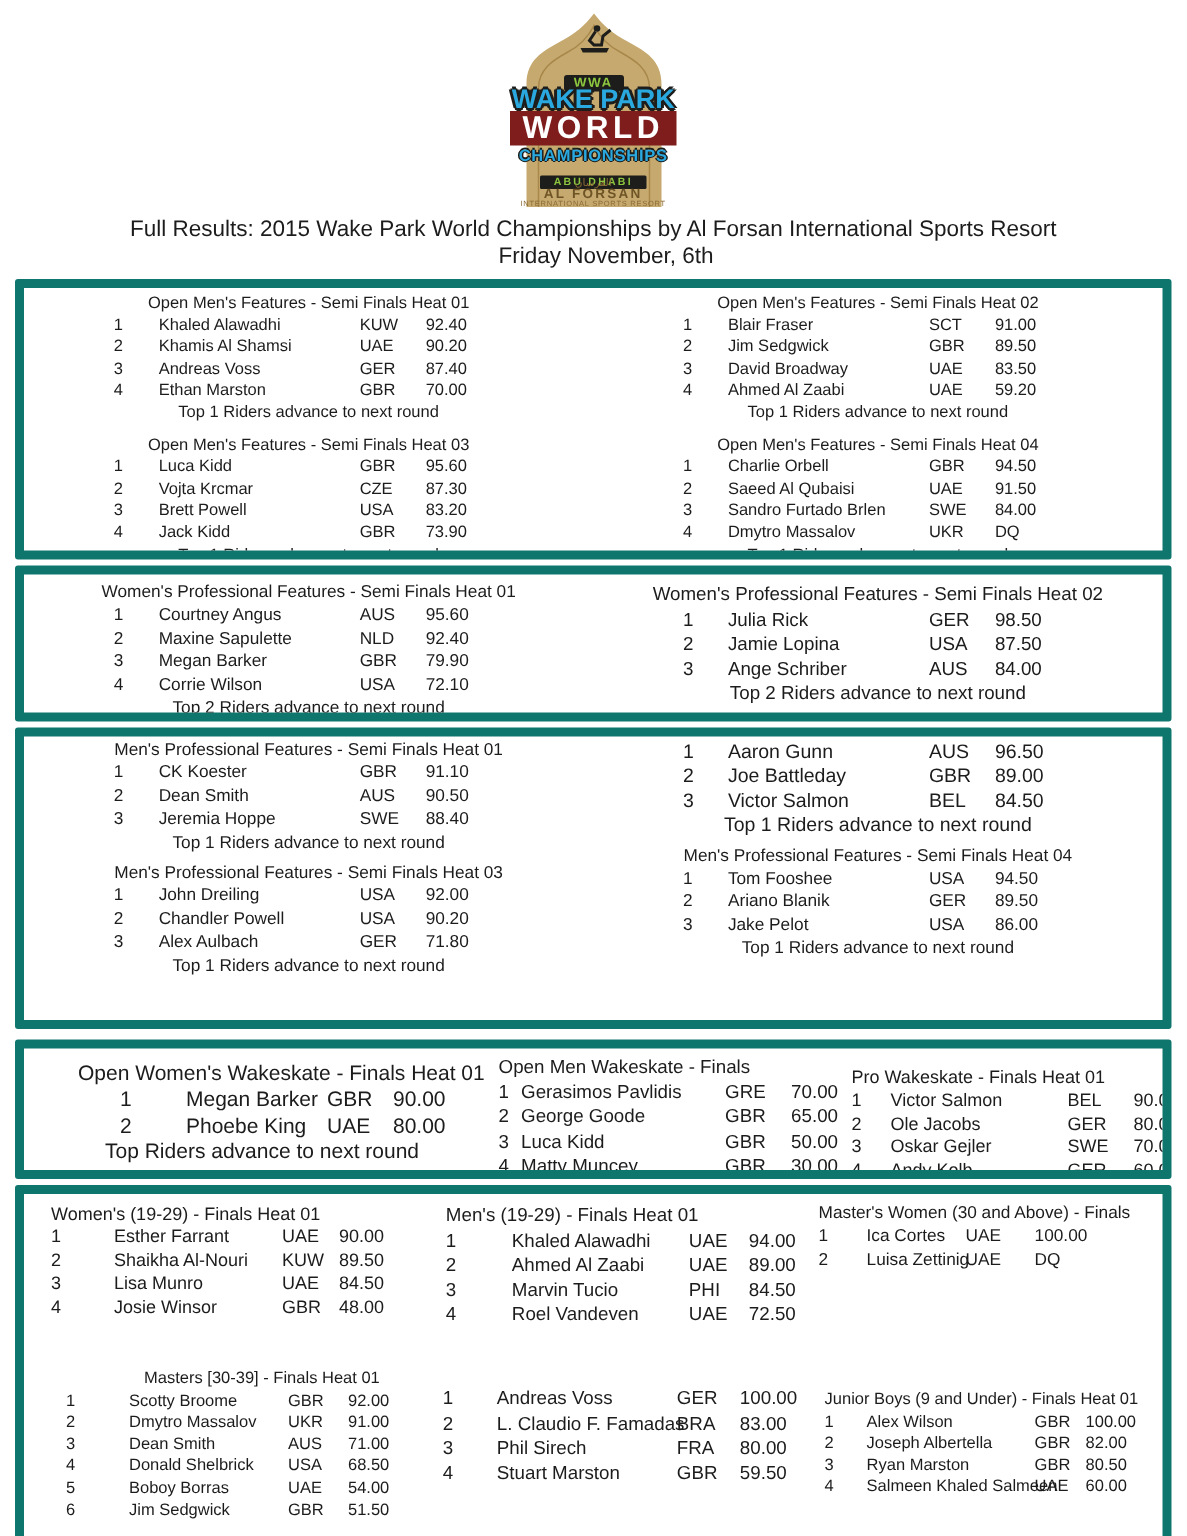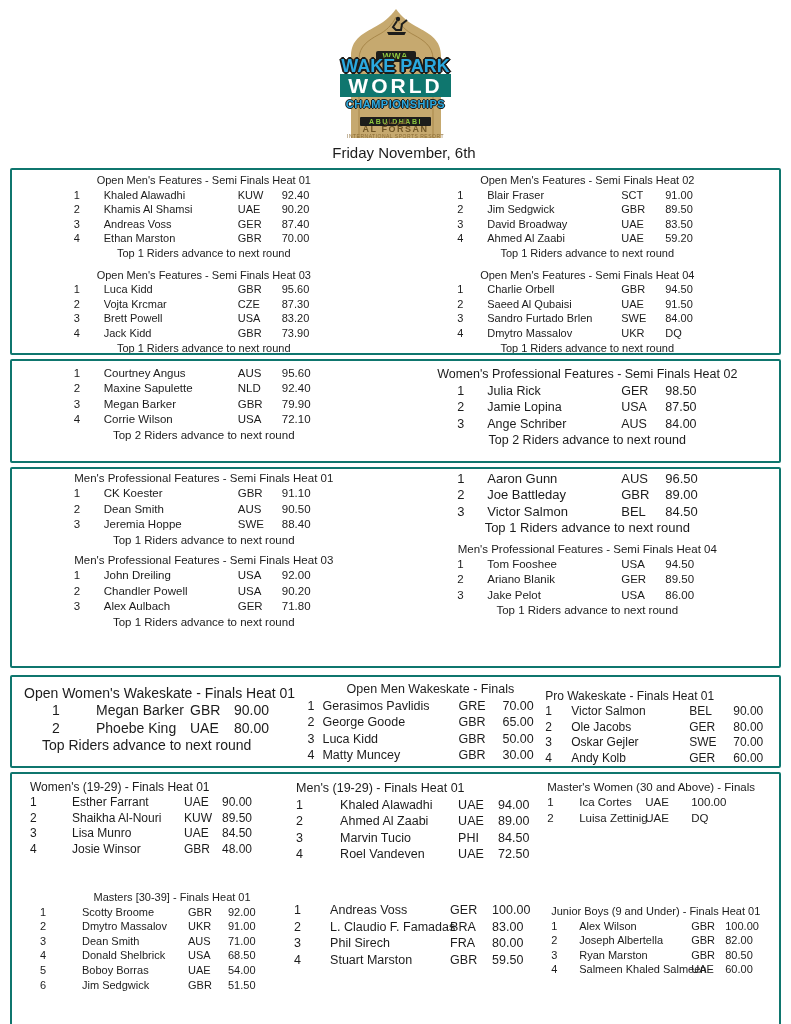"WORLD" .l-world span { background: #0f766e -> #7f1d1d }
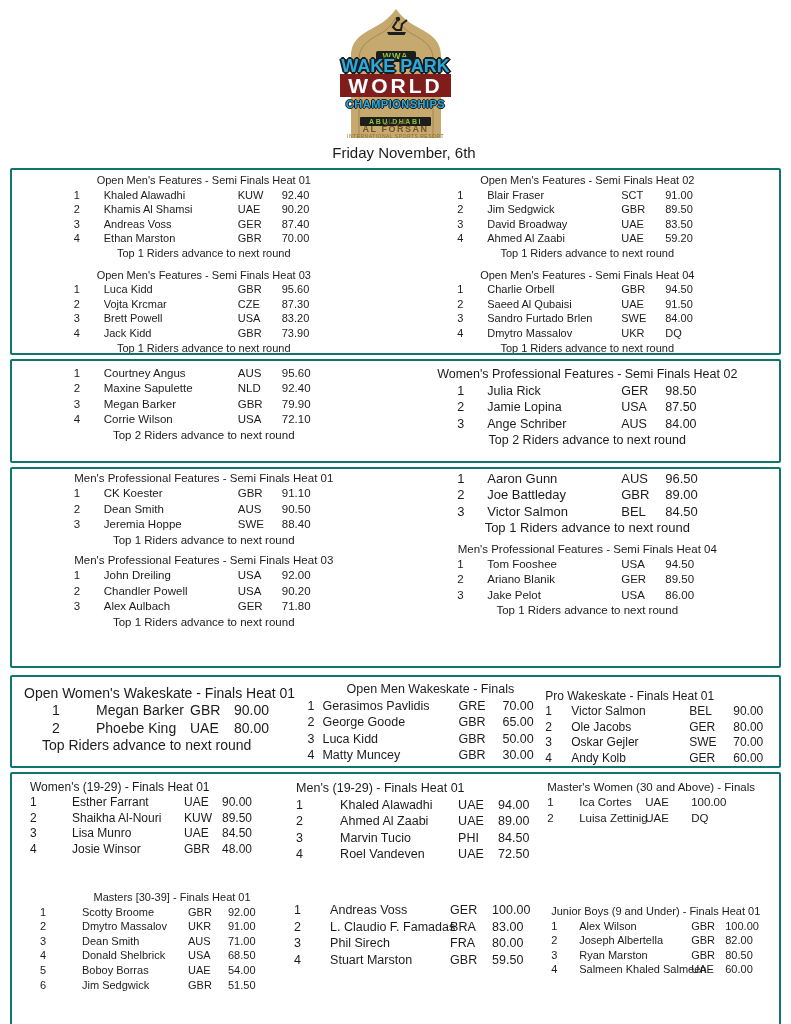"Full Results: 2015 Wake Park" div.main-title { html: none -> <div>Full Results: 2015 Wake Park World Championships by Al Forsan International Sports Resort</div> }
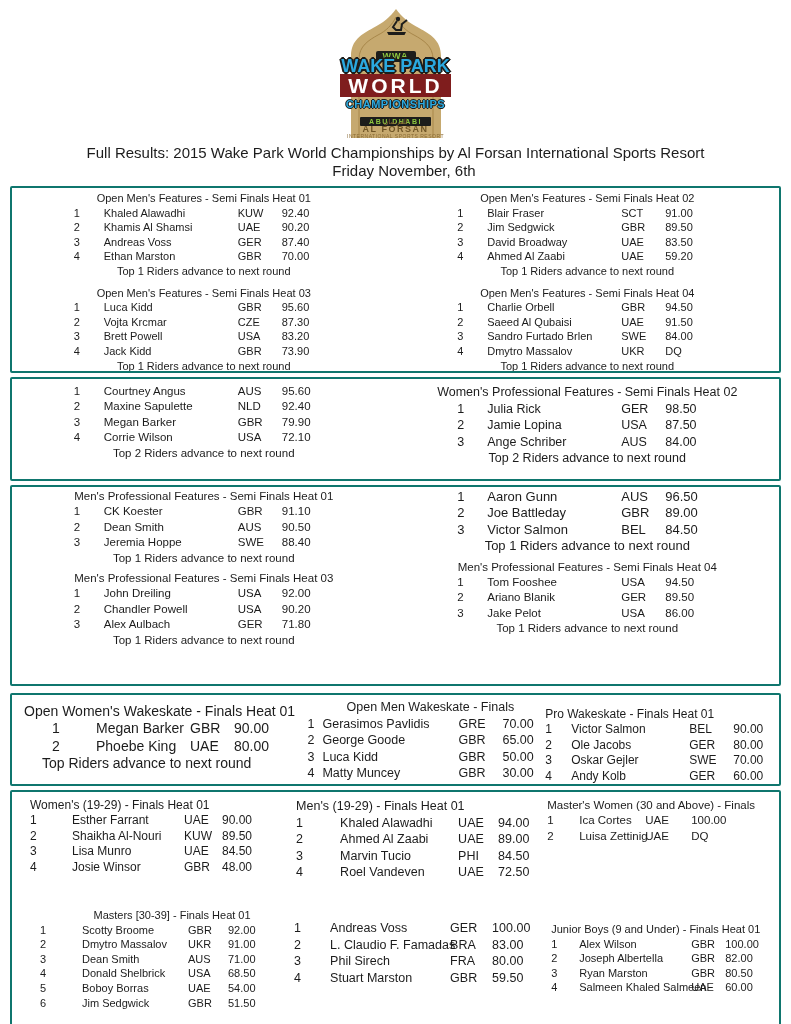"Open Men's Features - Semi" .box { border: 2px solid #0f766e -> 6px solid #0f766e }
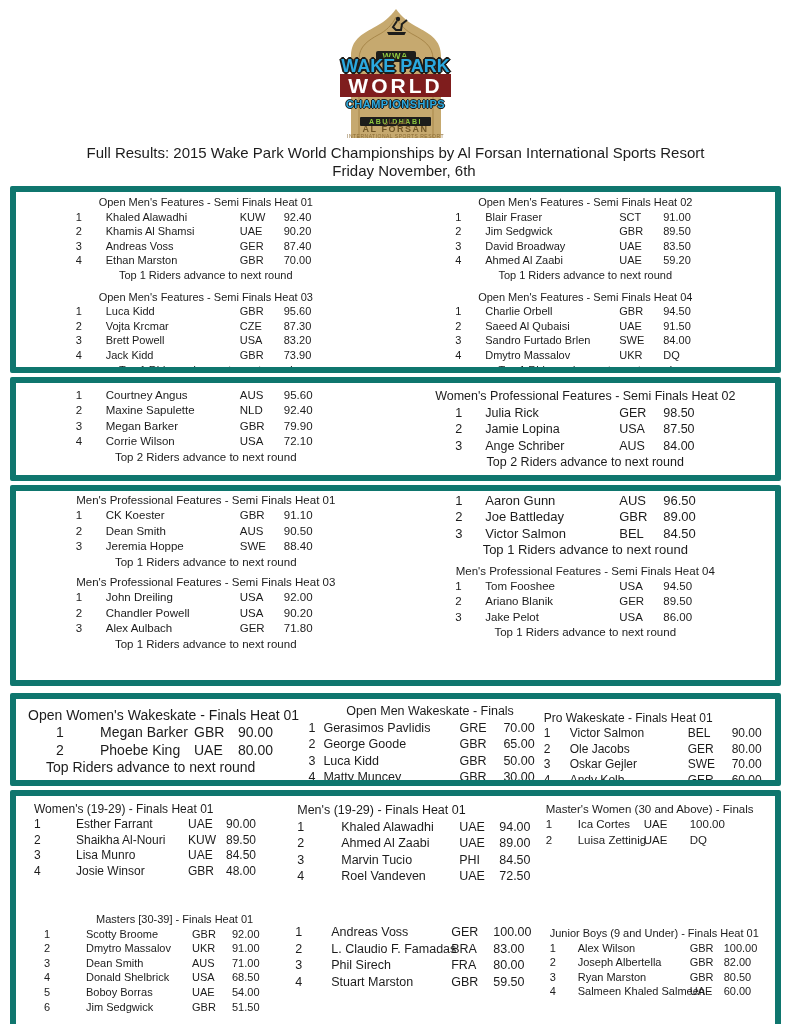"Women's Professional Features - Semi Finals Heat 01" div.heat-title { html: none -> <div>Women's Professional Features - Semi Finals Heat 01</div> }
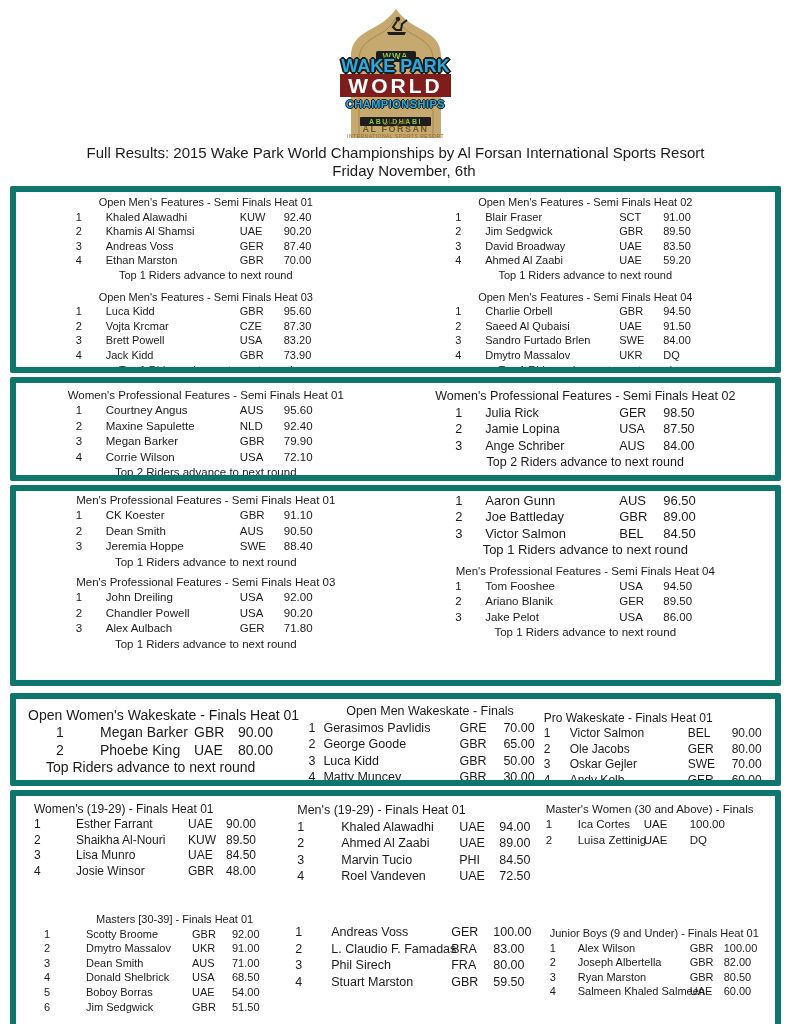"Open Women's Wakeskate - Finals" .box-3 .box-col:nth-child(1) { margin-left: none -> 24px }
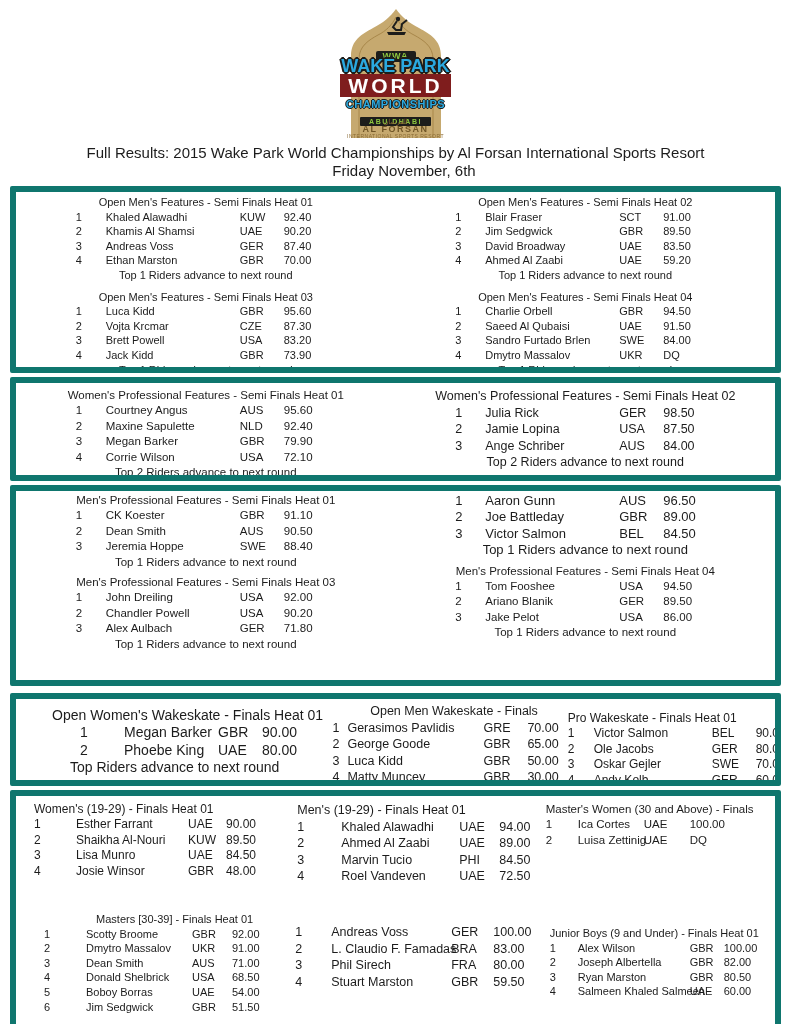"Open Men Wakeskate - Finals" .v-wskm .heat-title { margin-left: 12px -> none; text-align: center -> left }
